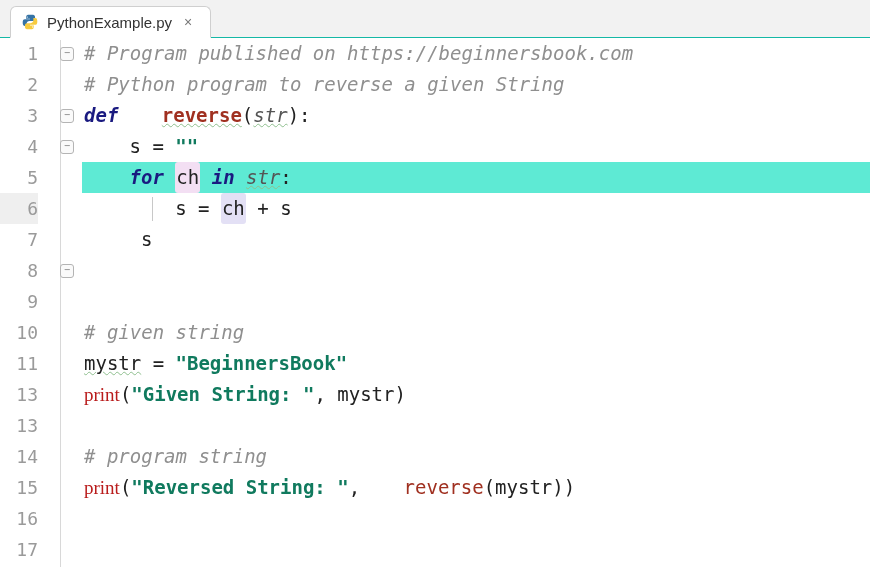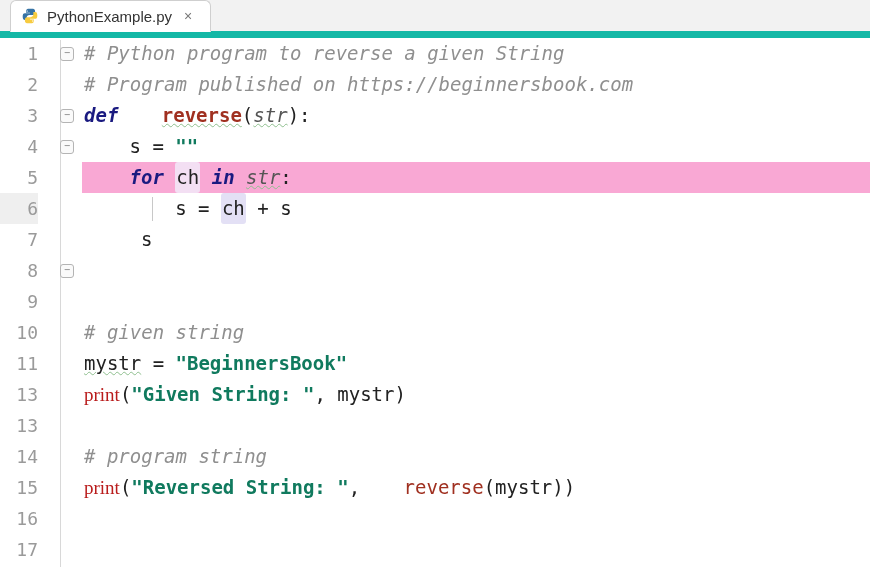"PythonExample.py" .tab-strip { border-bottom: 7px solid #14b8a6 -> 1px solid #14b8a6 }
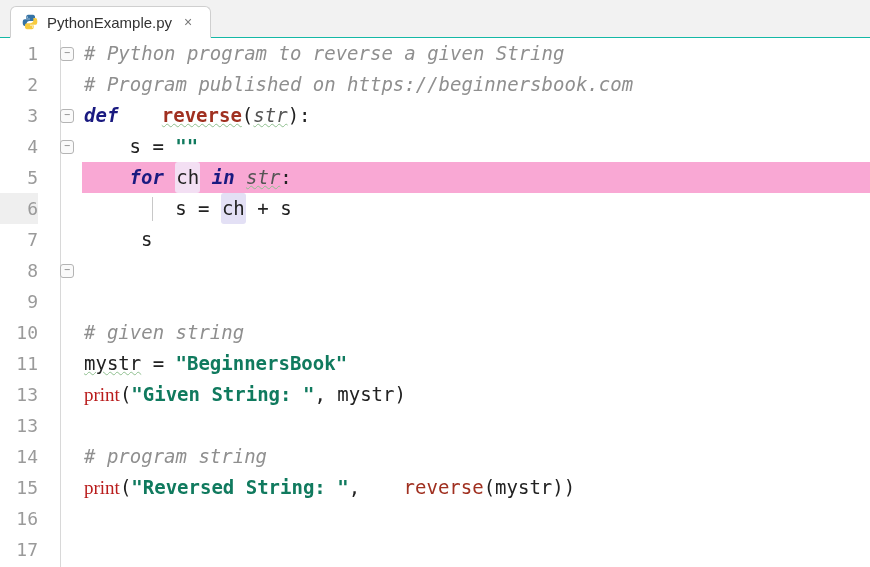"# Python program to reverse" div.row { order: before "# Program published on" -> after "# Program published on" }
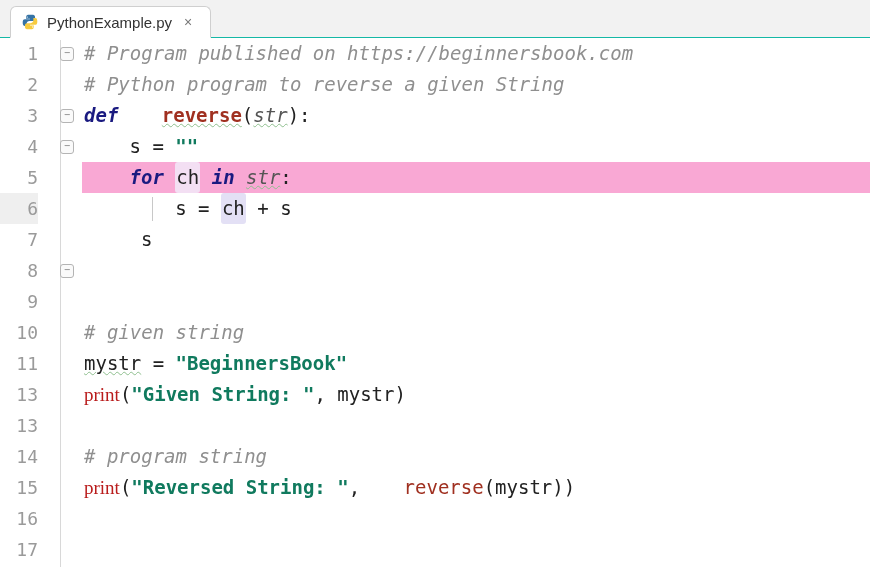"for" .code .row.hl { background: #f9a8d4 -> #5eead4 }
